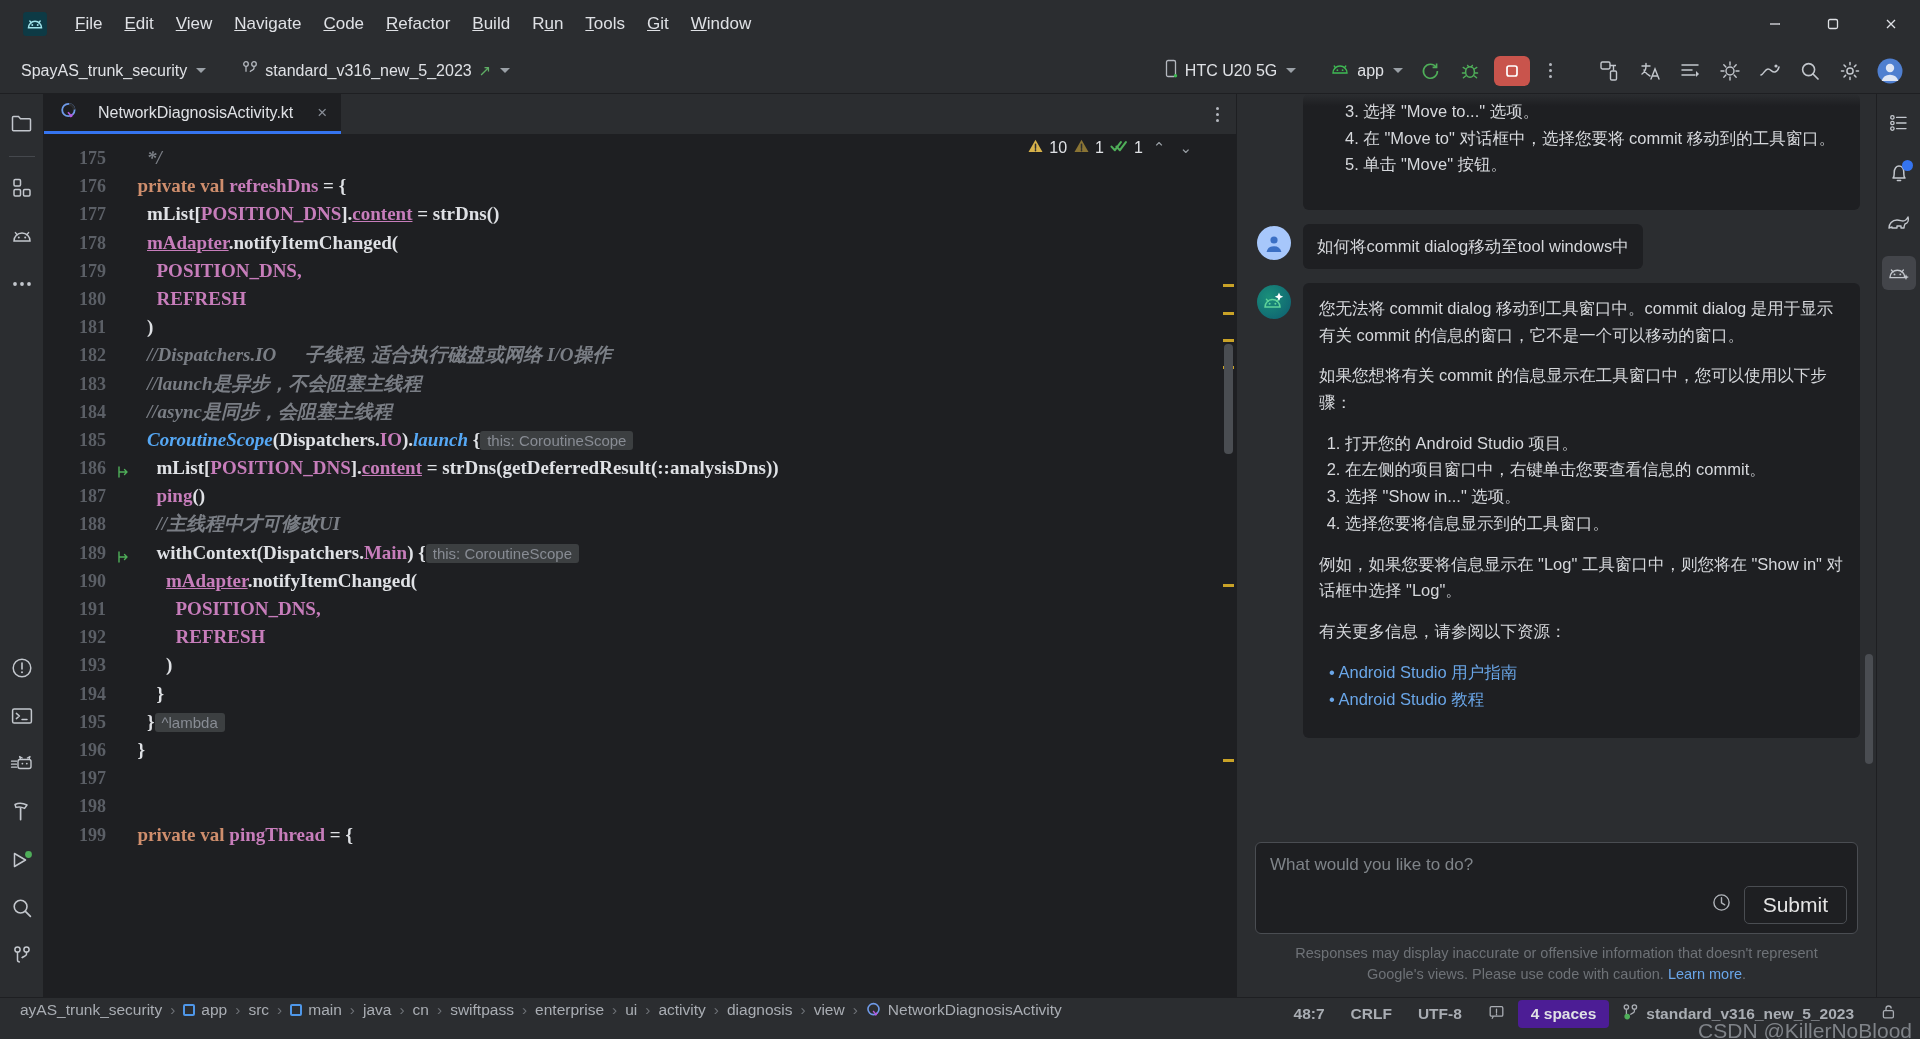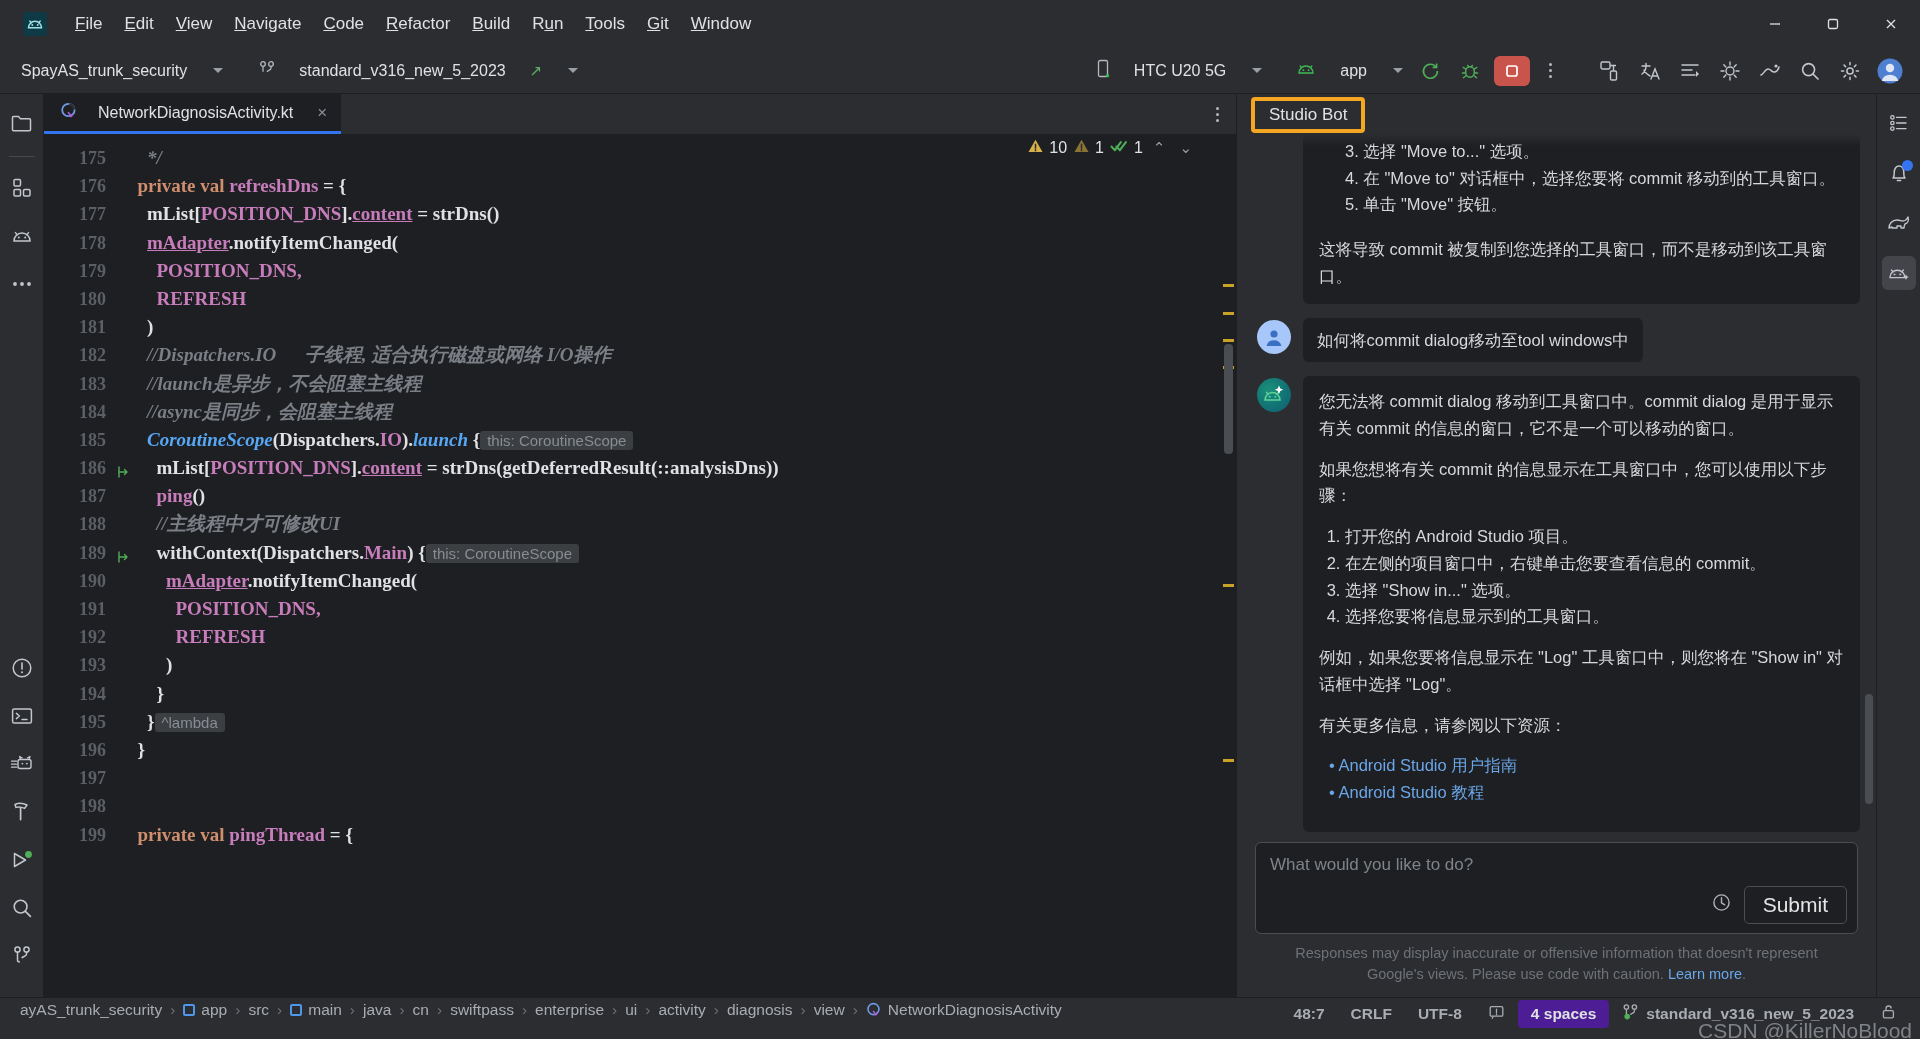"SpayAS_trunk_security" .tb-chip { gap: 24px -> 7px }
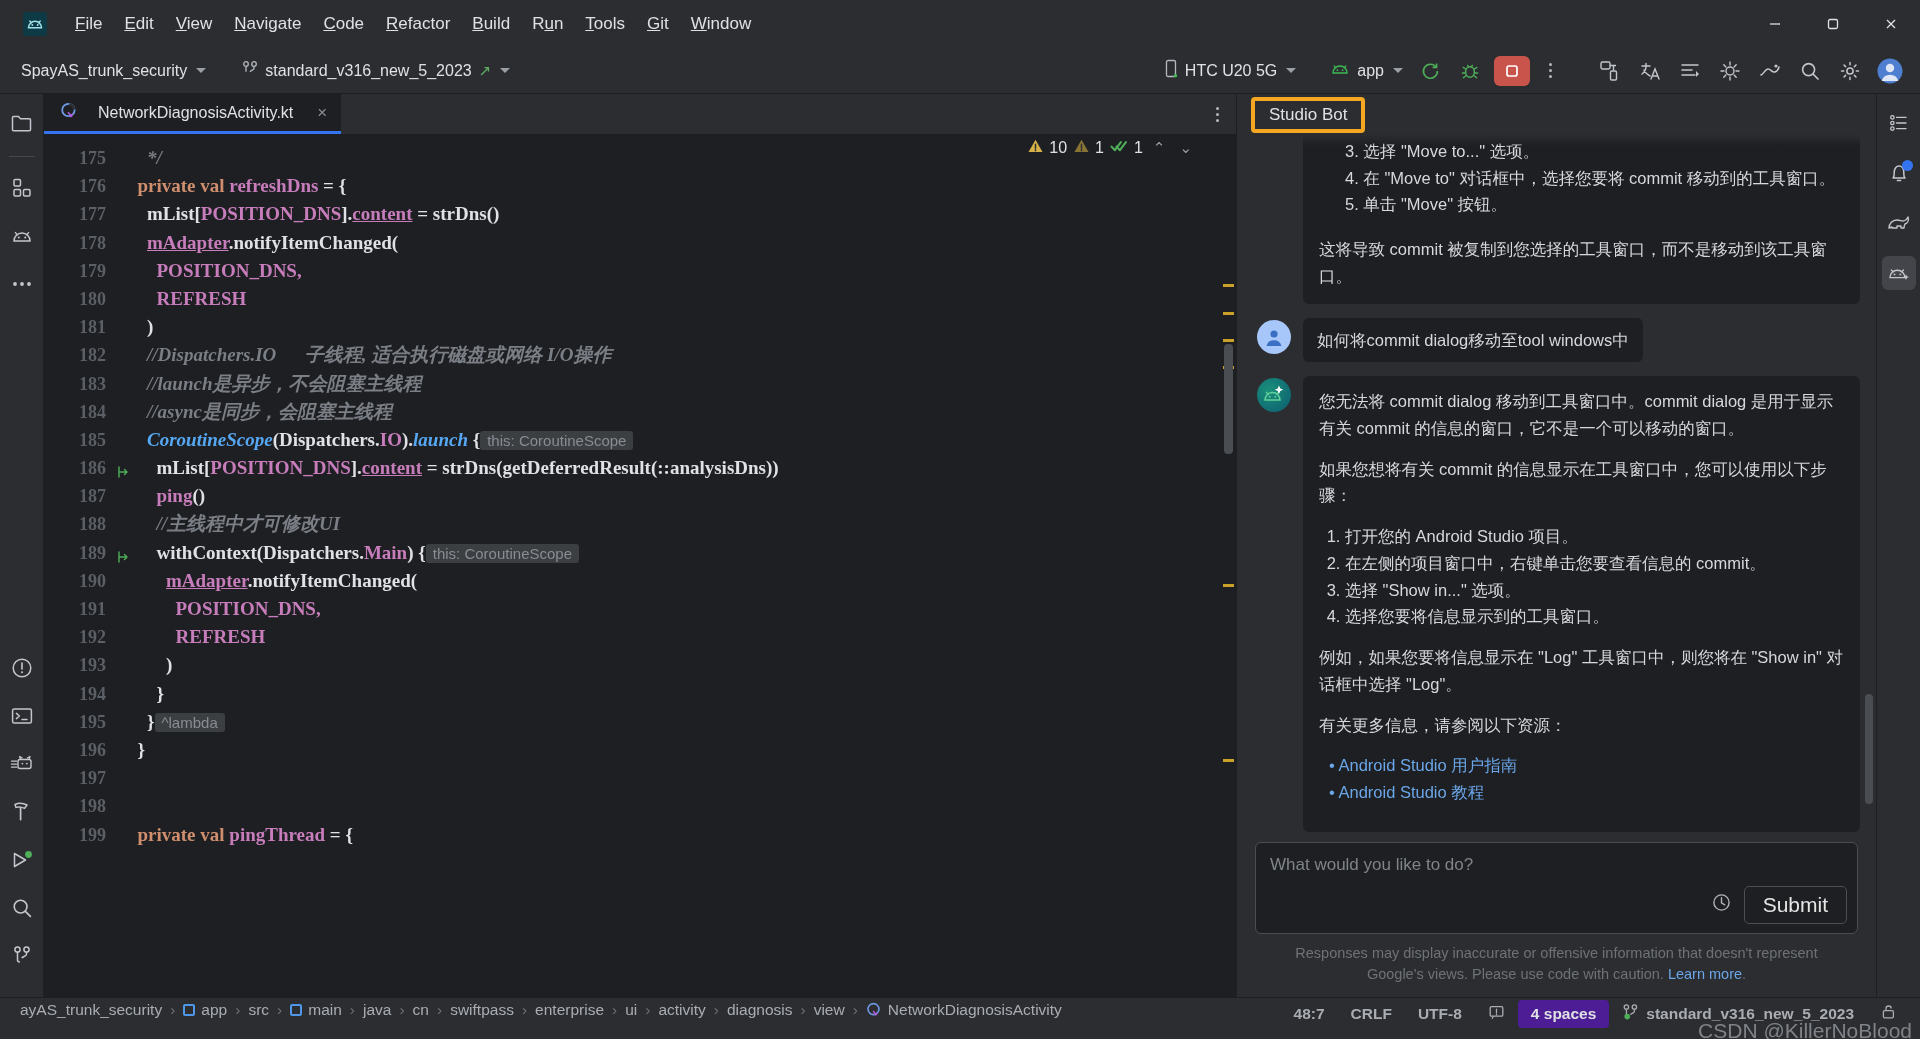"Studio Bot" div.bot-header { html: <div> <div>Studio Bot</div> </div> -> none }
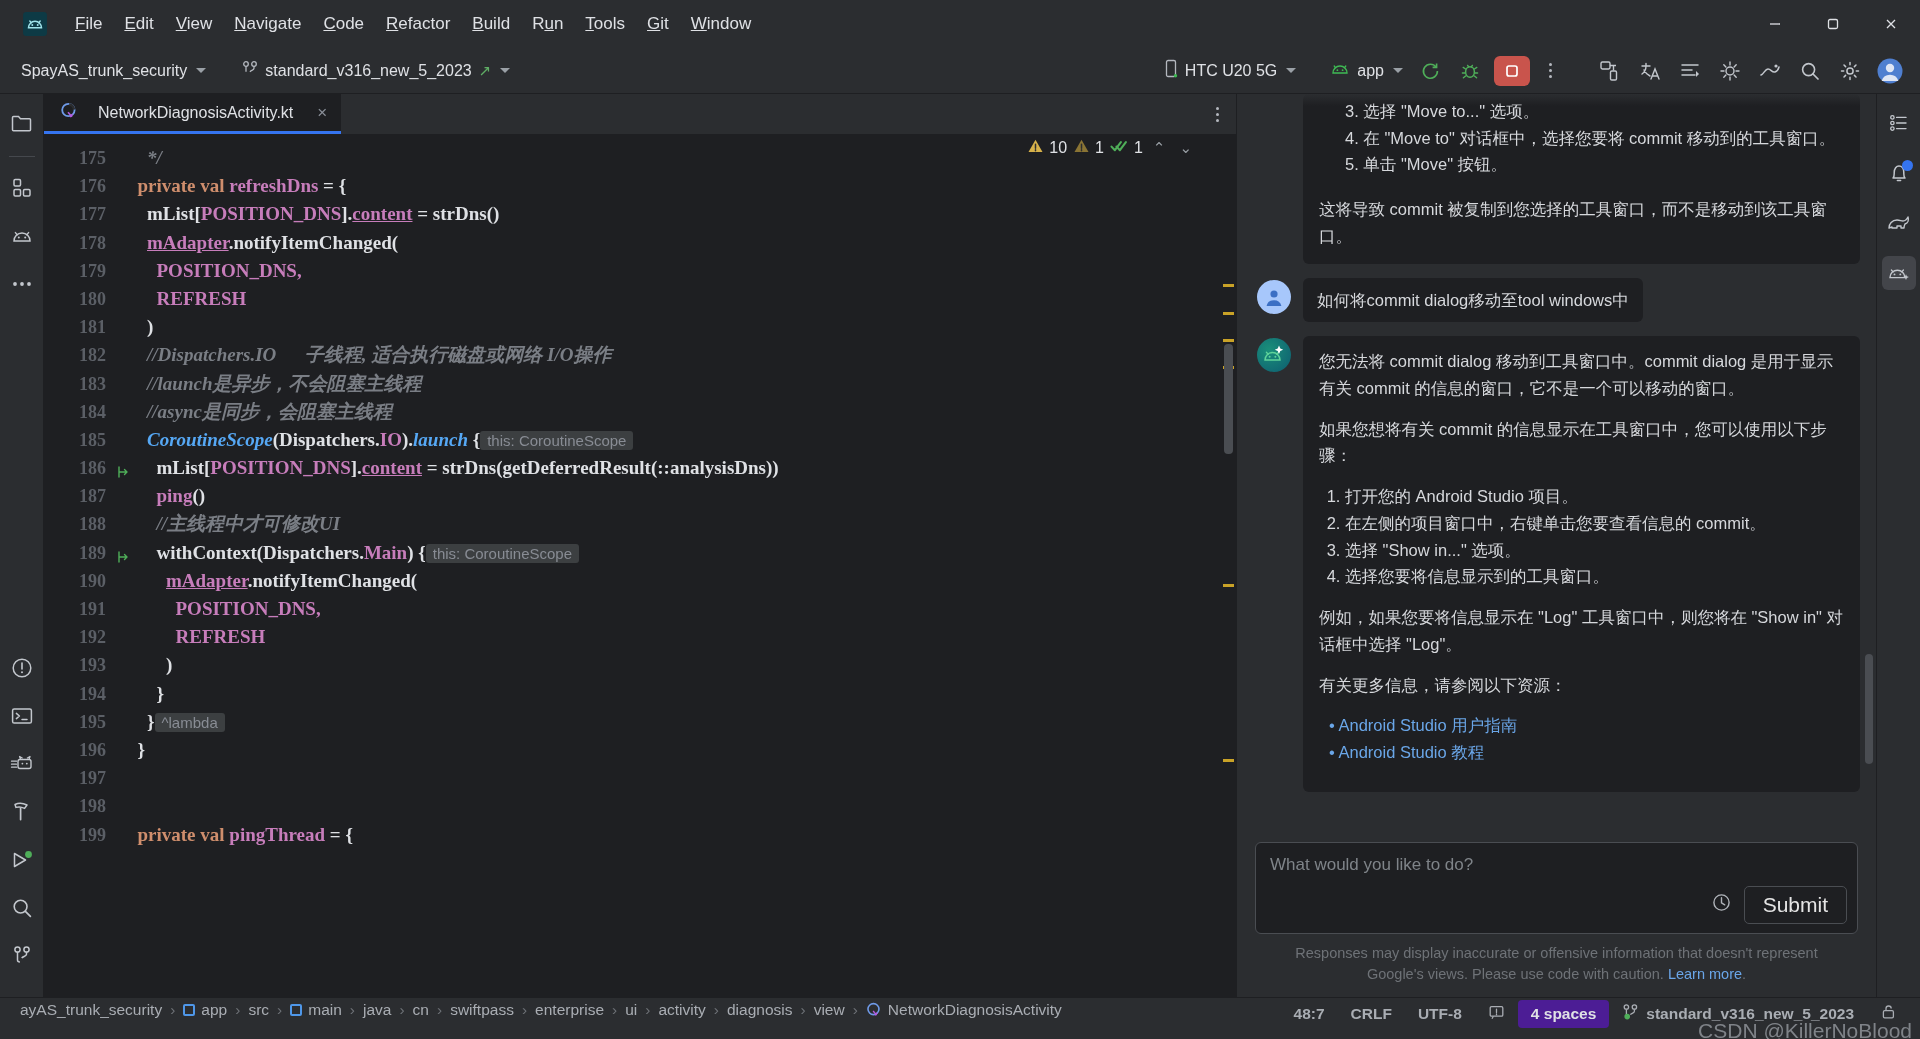"这将导致 commit 被复制到您选择的工具窗口，而不是移动到该工具窗口。" div { html: <div>这将导致 commit 被复制到您选择的工具窗口，而不是移动到该工具窗口。</div> -> none }
